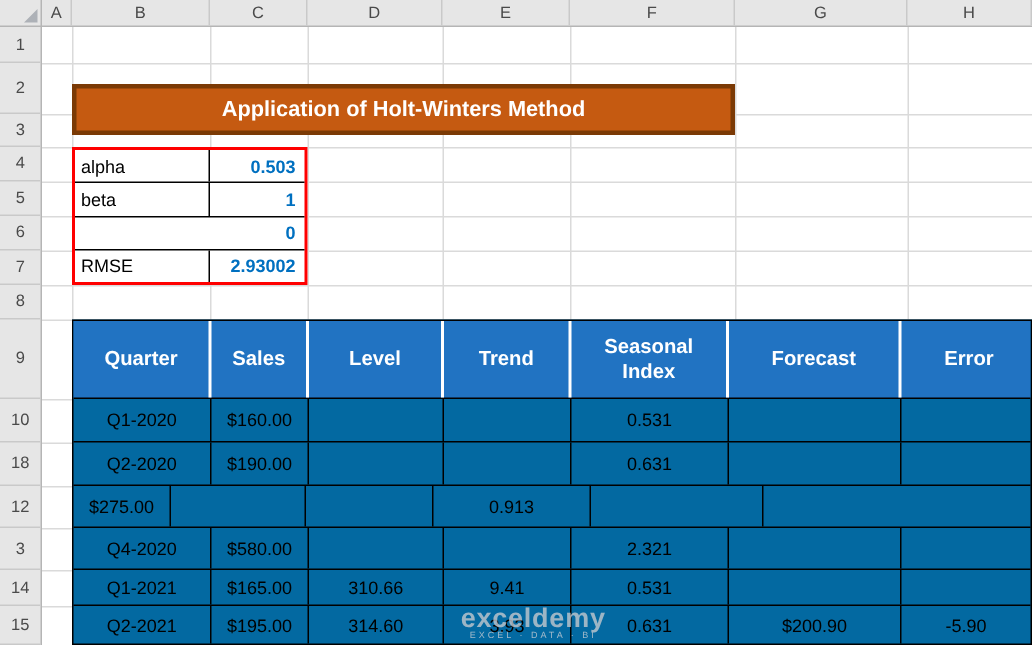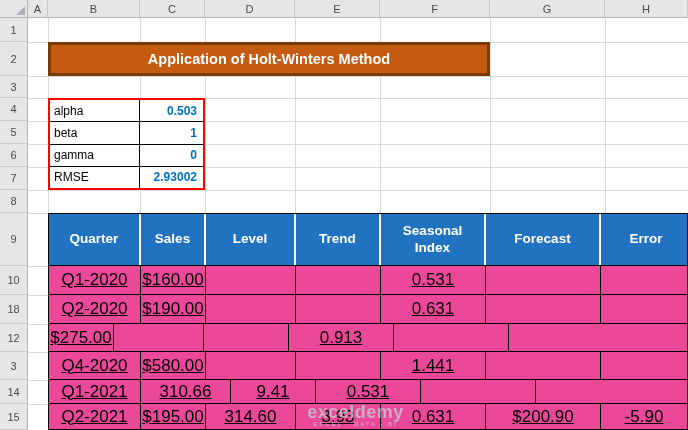"Application of Holt-Winters Method" .title-banner { top: 24px -> 38px }
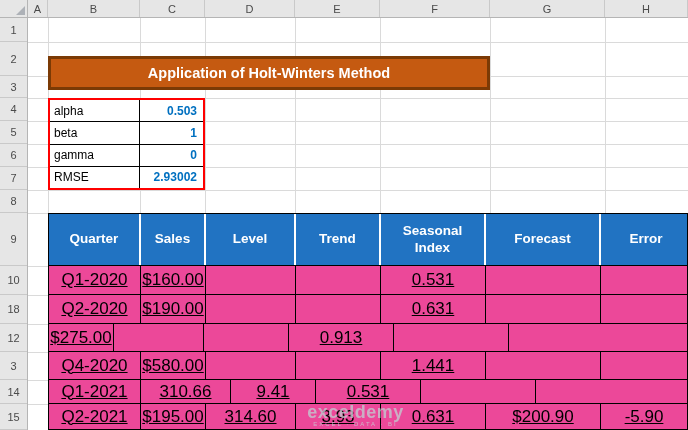"gamma" div.plabel { html: <div>gamma</div> -> none }
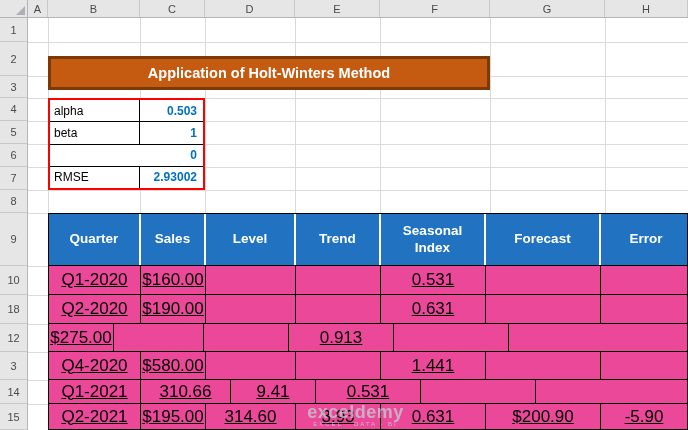"Quarter" .htable { background: #ec4899 -> #0369a1 }
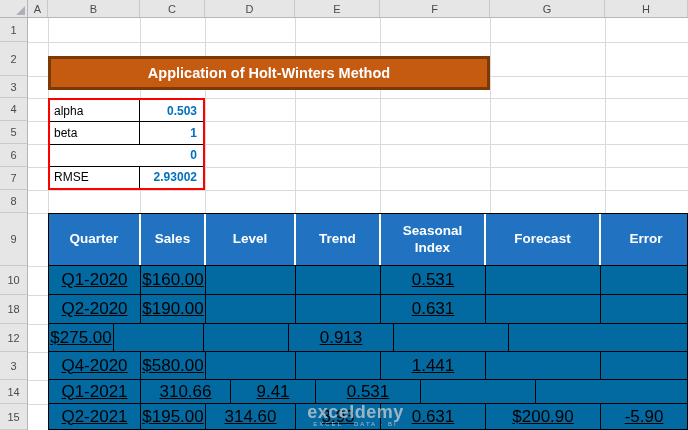"Q1-2020" .dcell { font-size: 17px -> 12px; text-decoration: underline -> none }
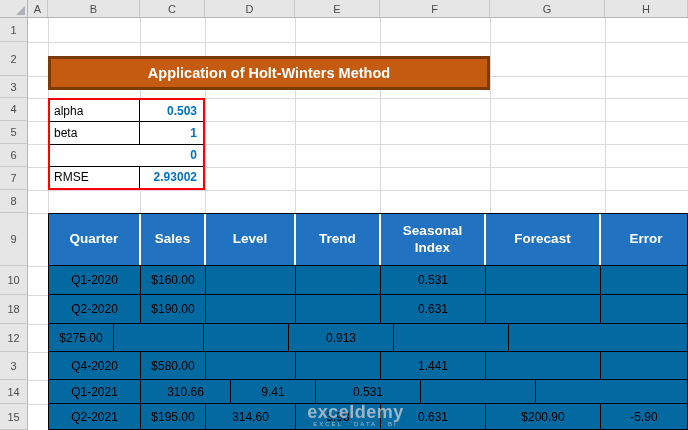"1.441" div.dcell { text: 1.441 -> 2.321 }
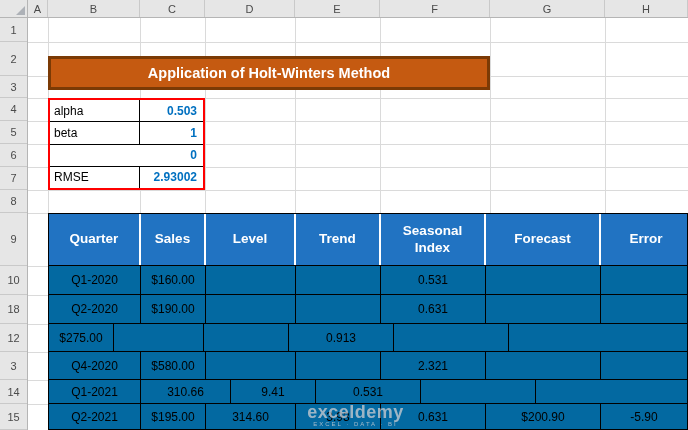"$165.00" div.dcell { html: none -> <div>$165.00</div> }
